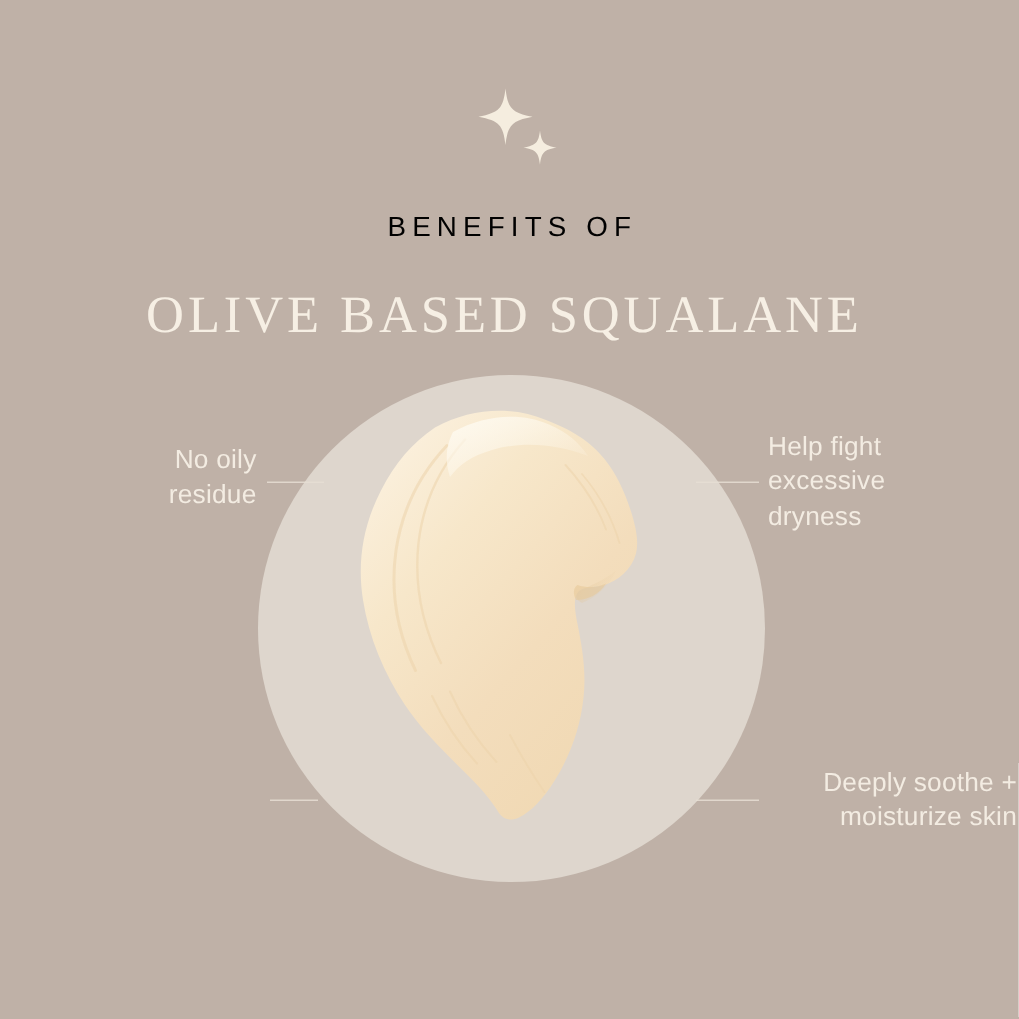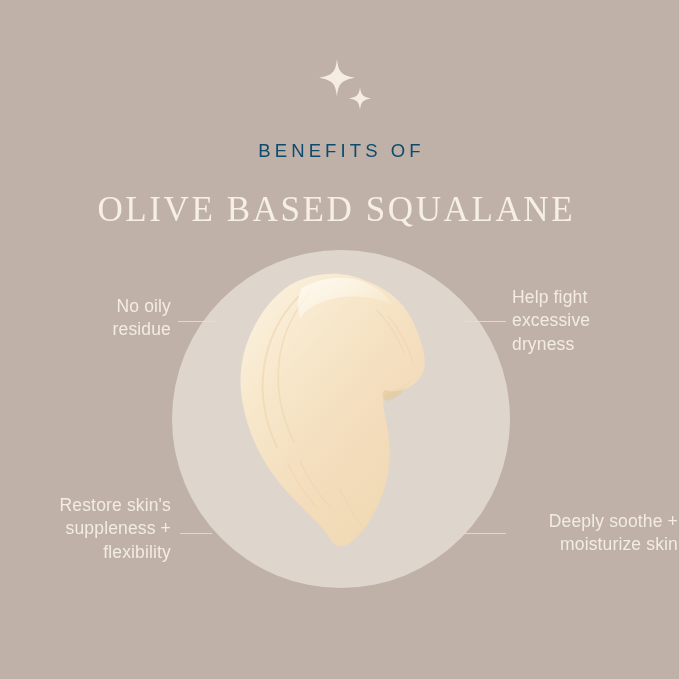"BENEFITS OF" .eyebrow { color: #0c4a6e -> #000000 }
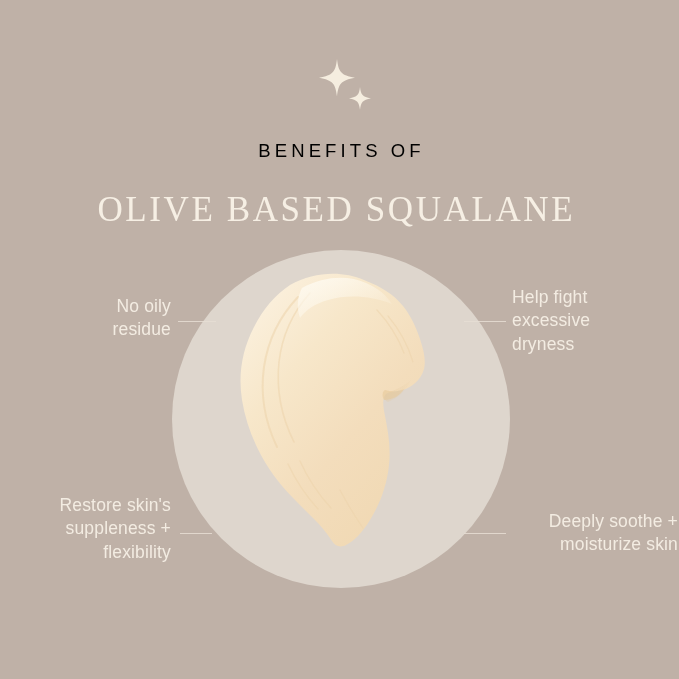"Restore skin's" div.label { html: <div>Restore skin's suppleness + flexibility</div> -> none }
